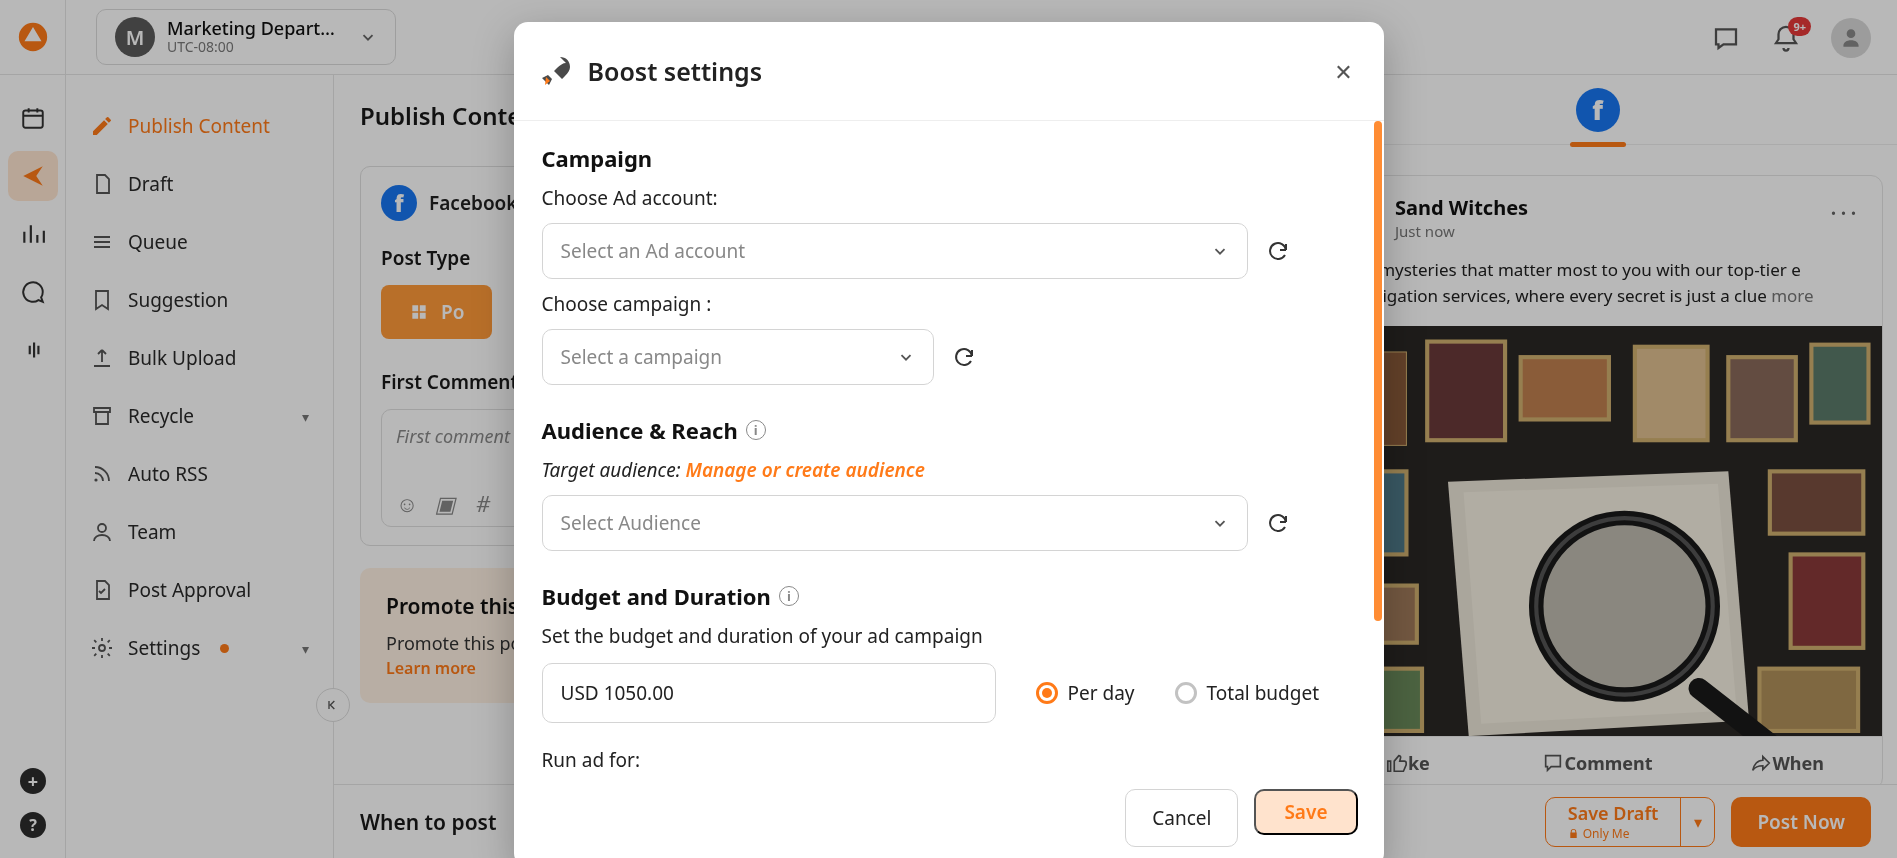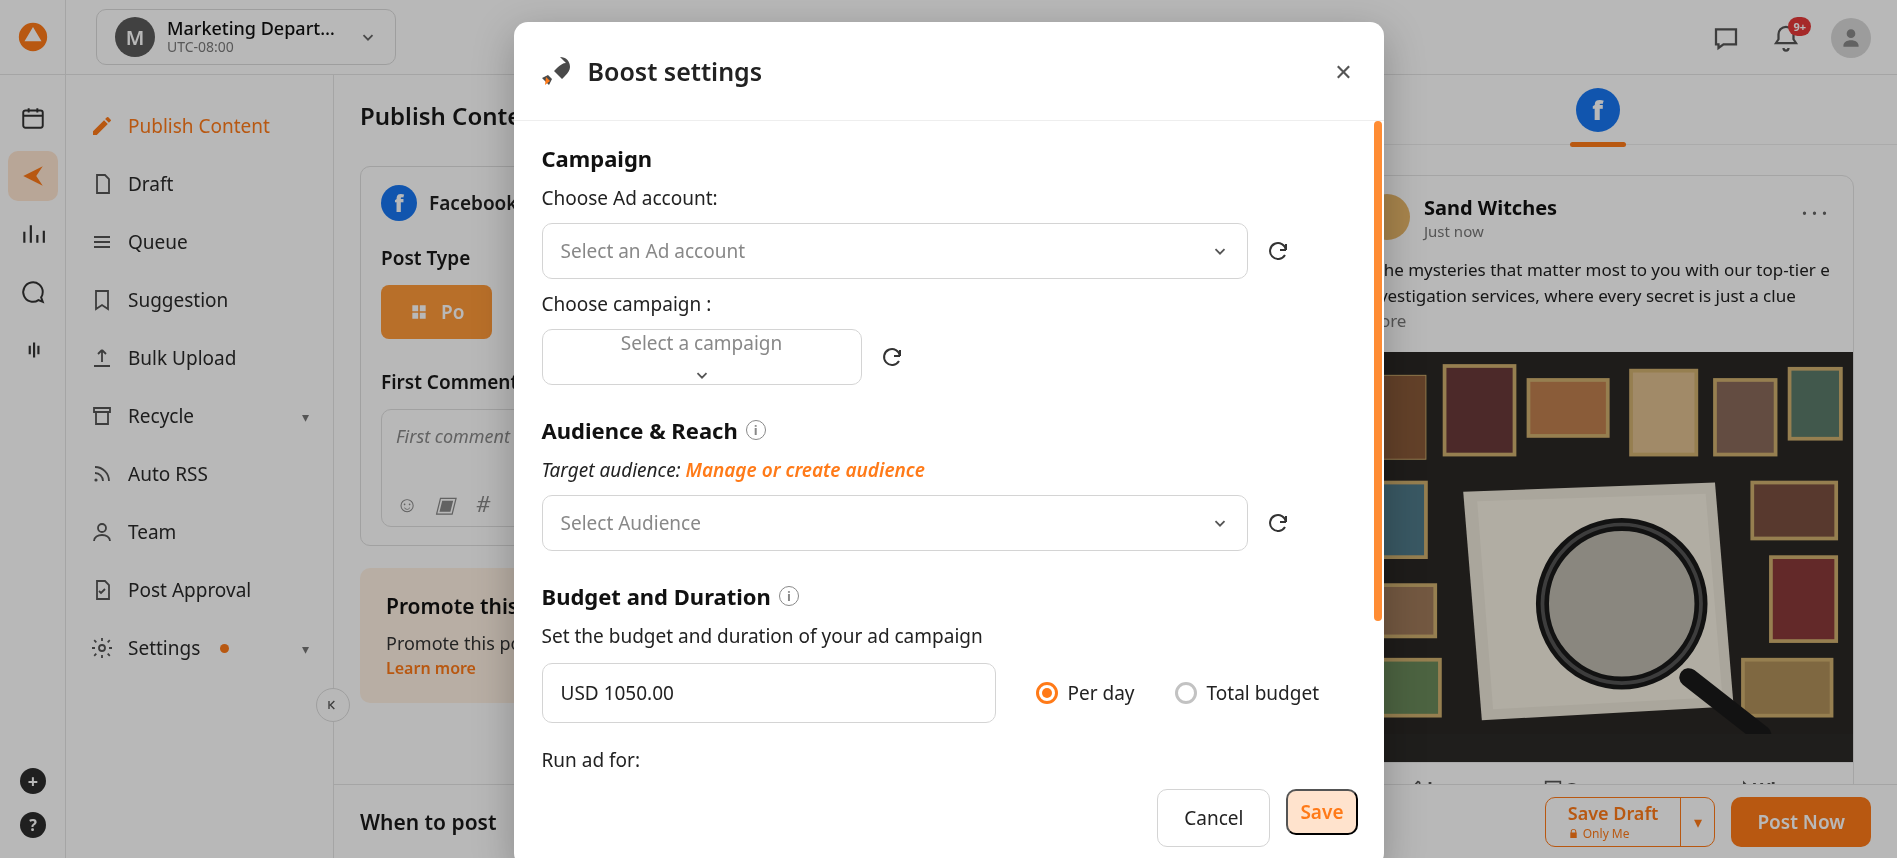"Sand Witches" .prev-card { margin: 30px 43px -> 30px 14px }
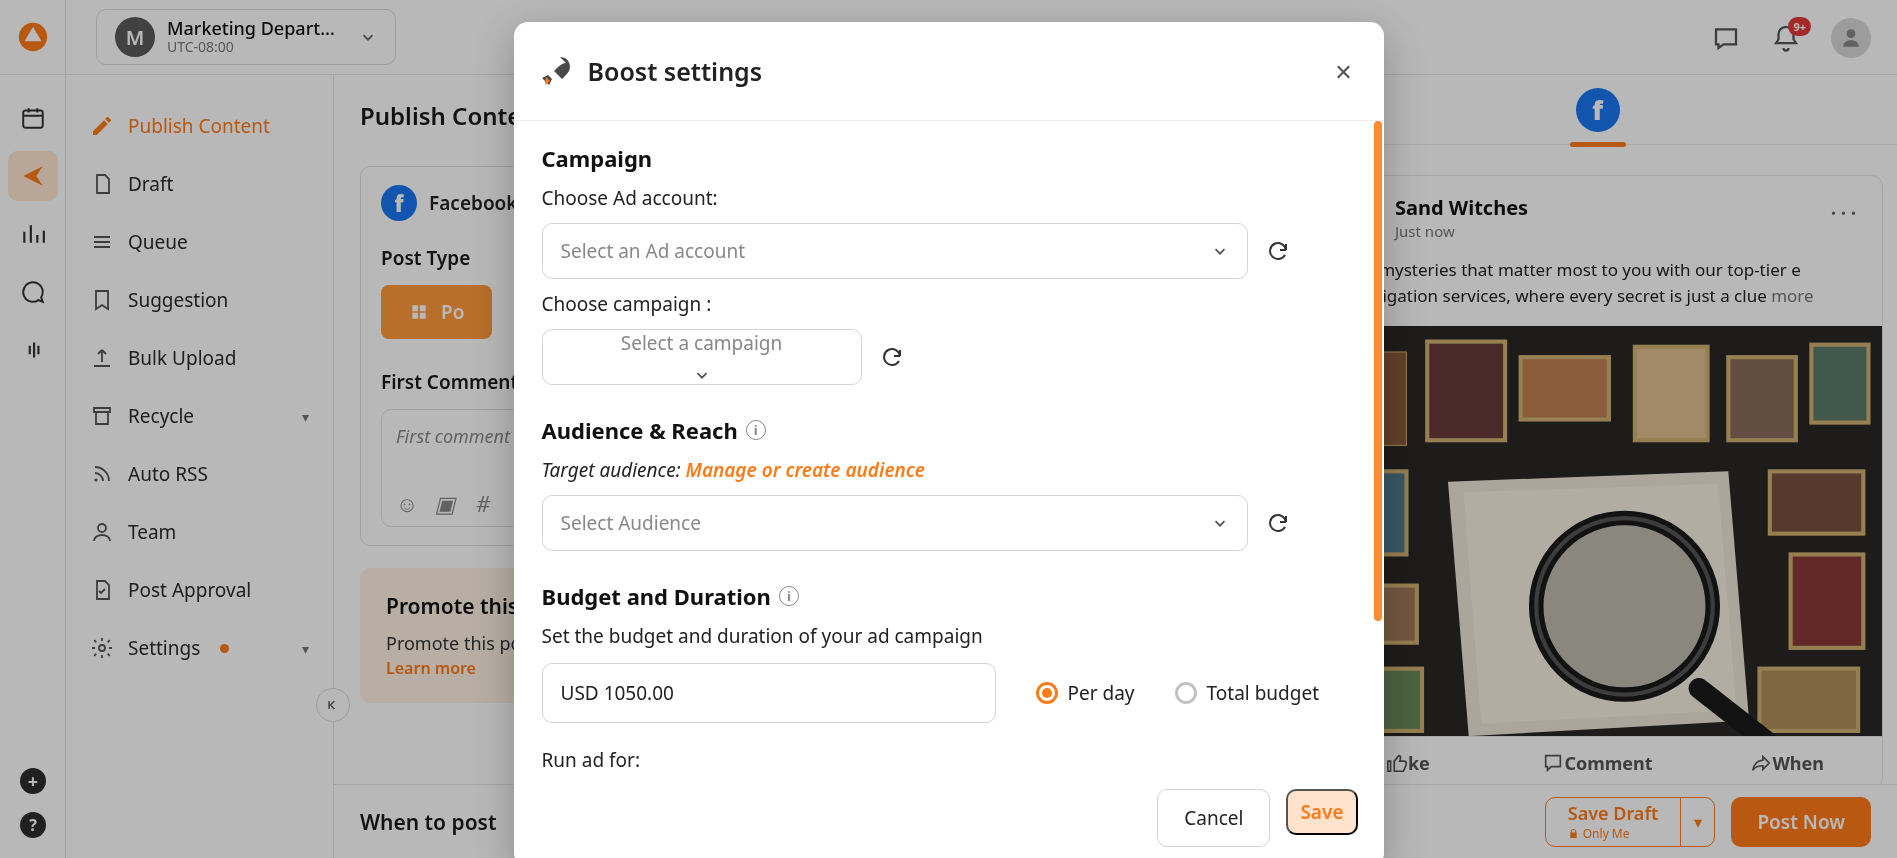"Select a campaign" .ps-narrow { flex-direction: column -> none; width: 320px -> 392px }
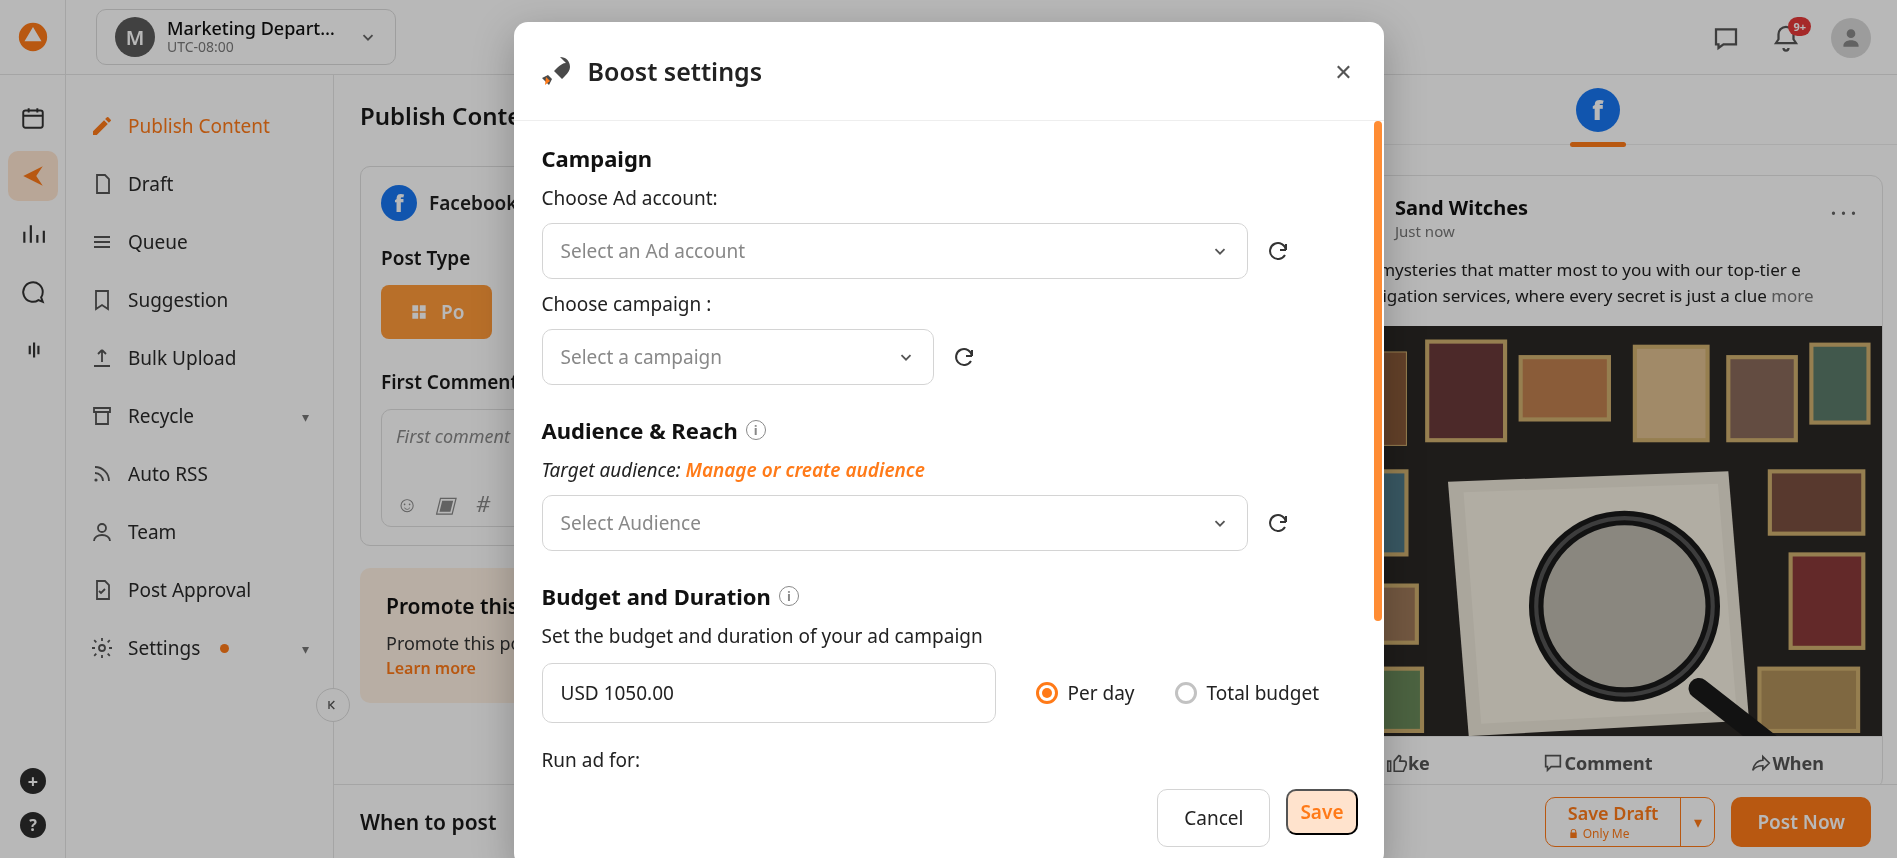"Save" .btn-save { padding: 0 12px -> 0 28px }
